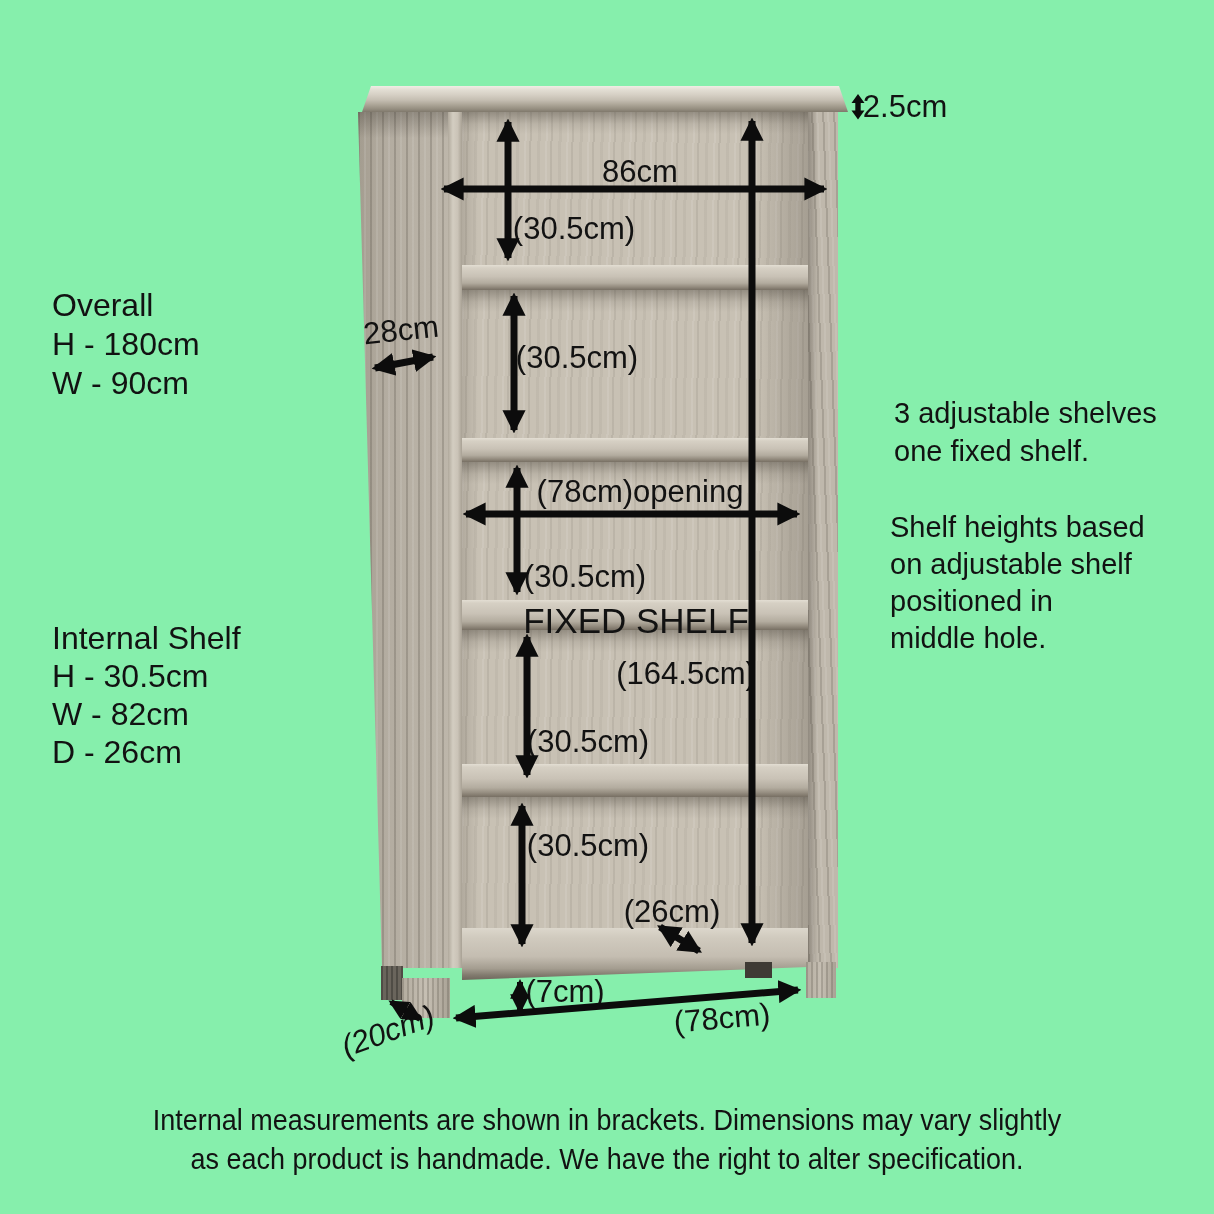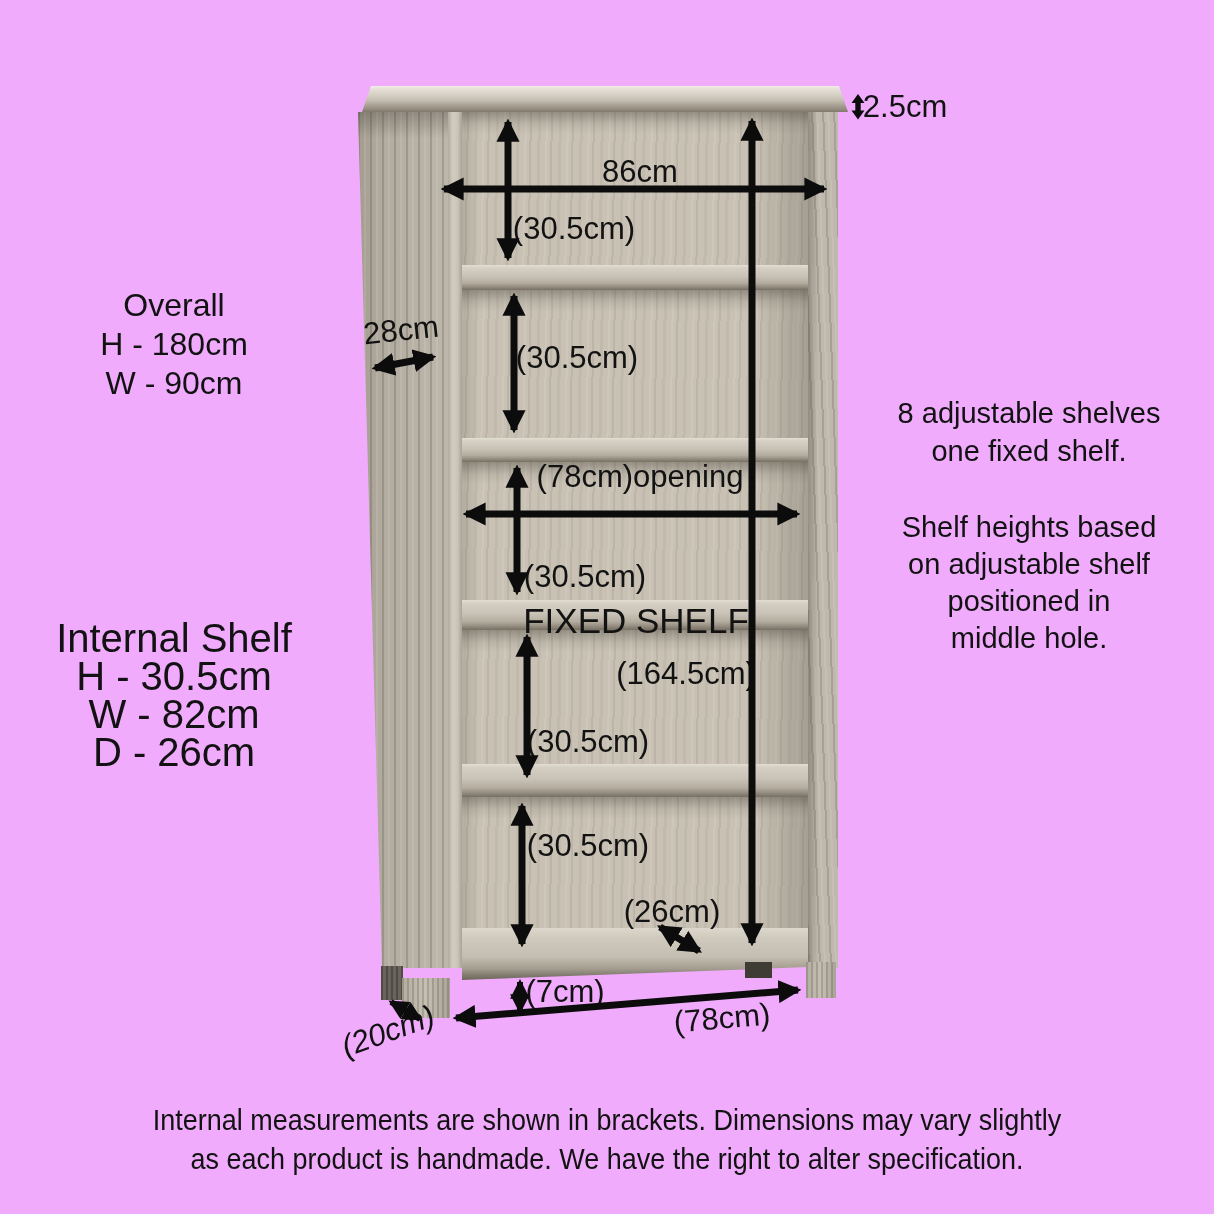"2.5cm" .canvas { background: #f0abfc -> #86efac }
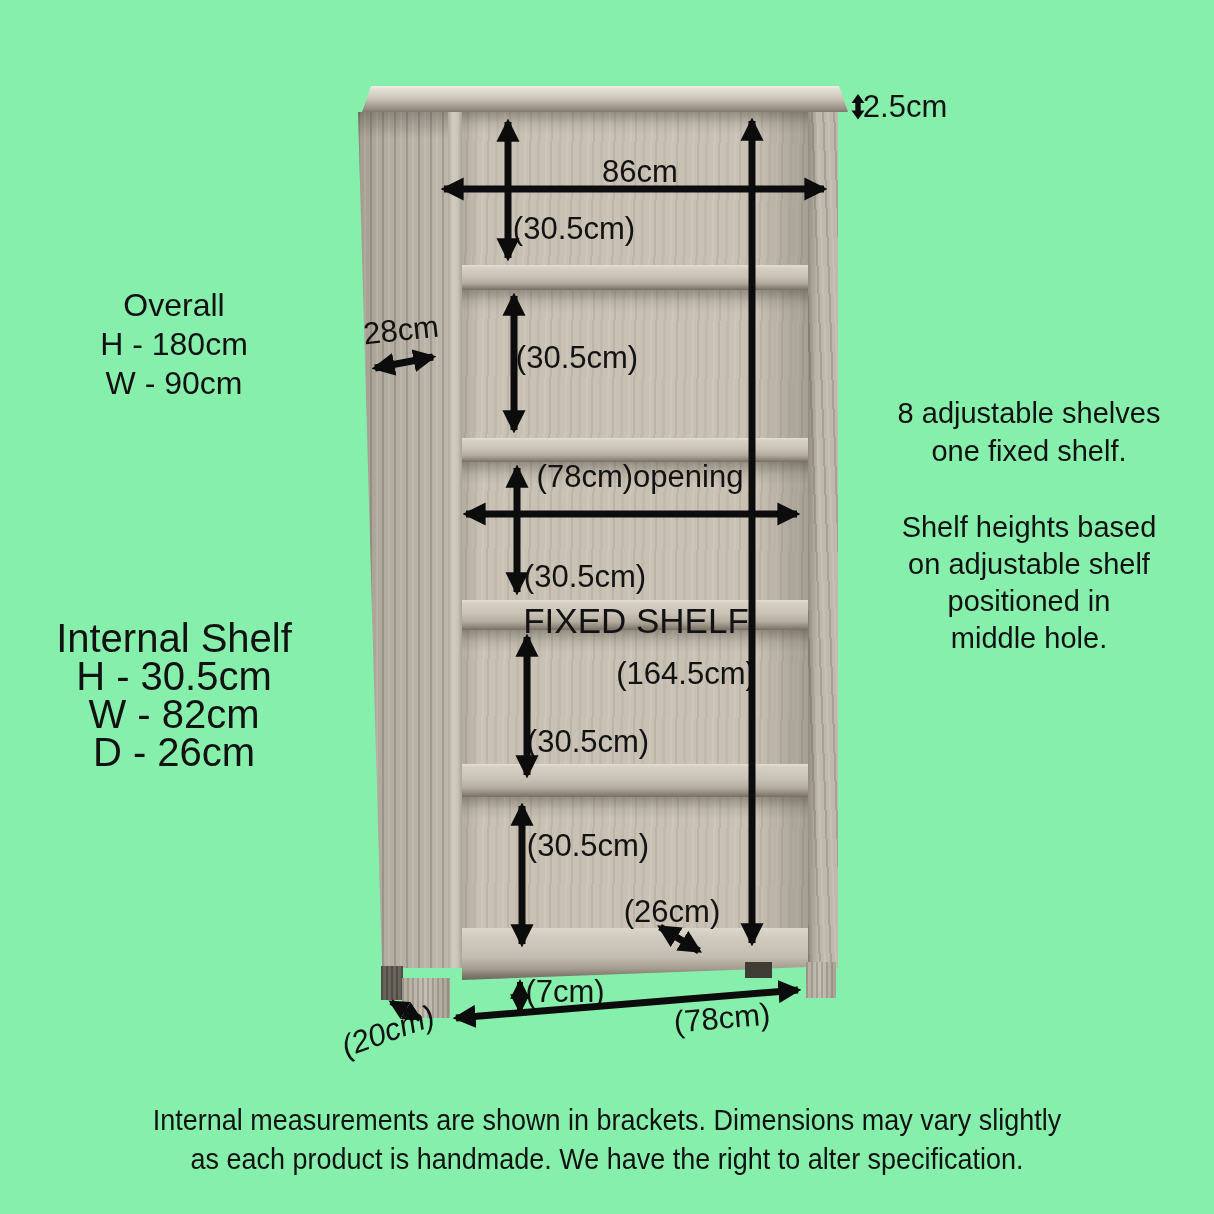"Overall" .txt-block { text-align: center -> left }
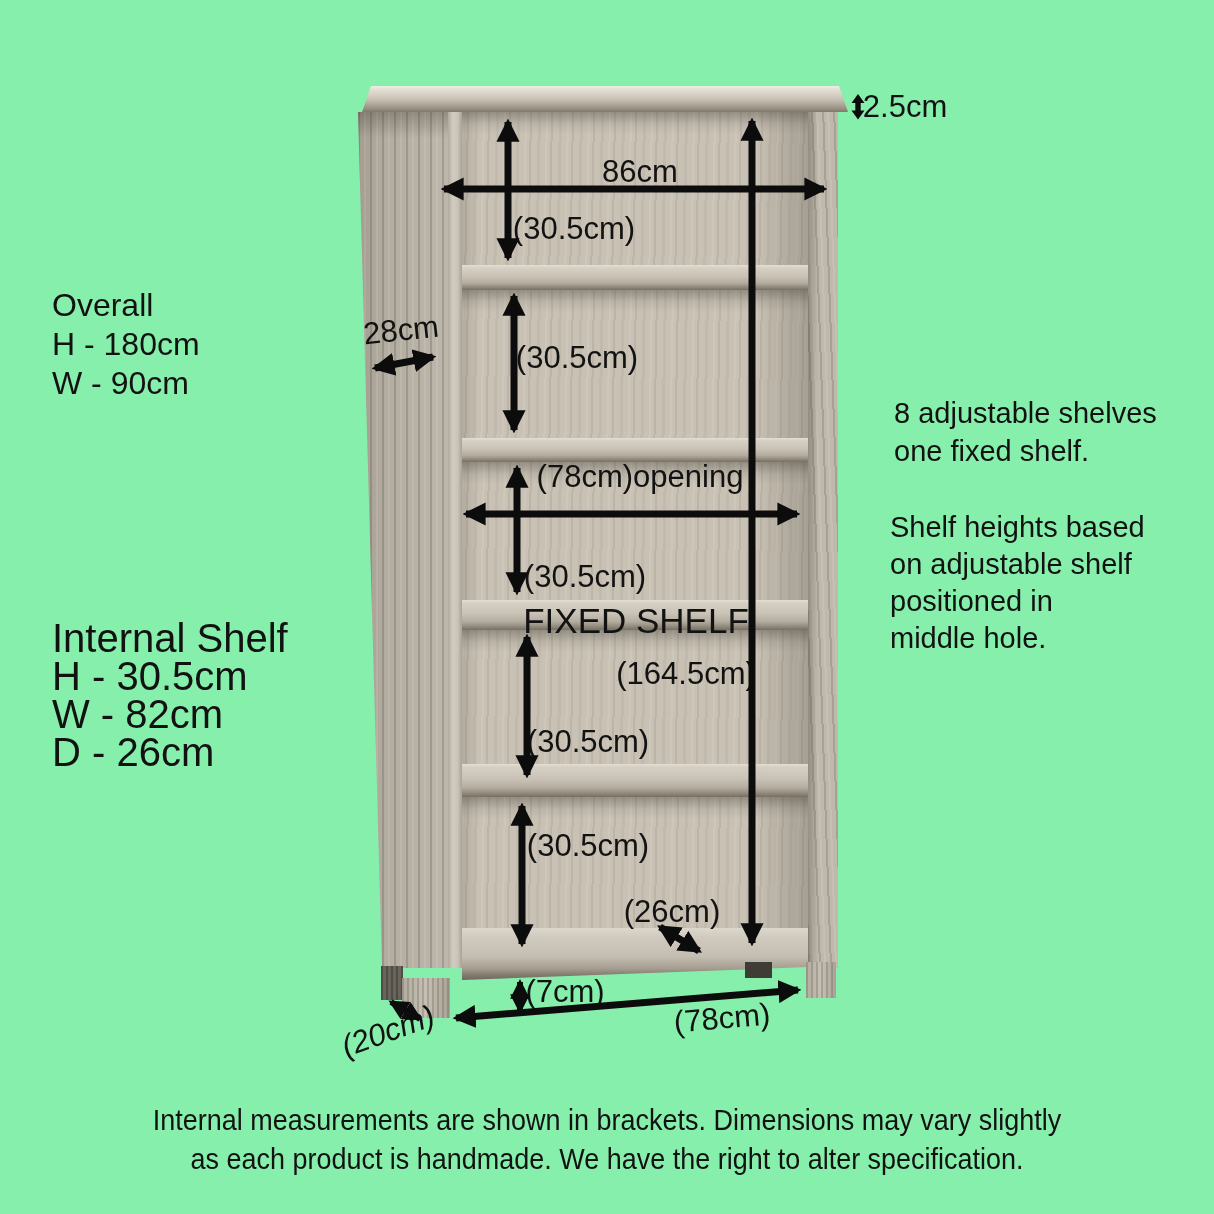"8 adjustable shelves" div { text: 8 -> 3 }
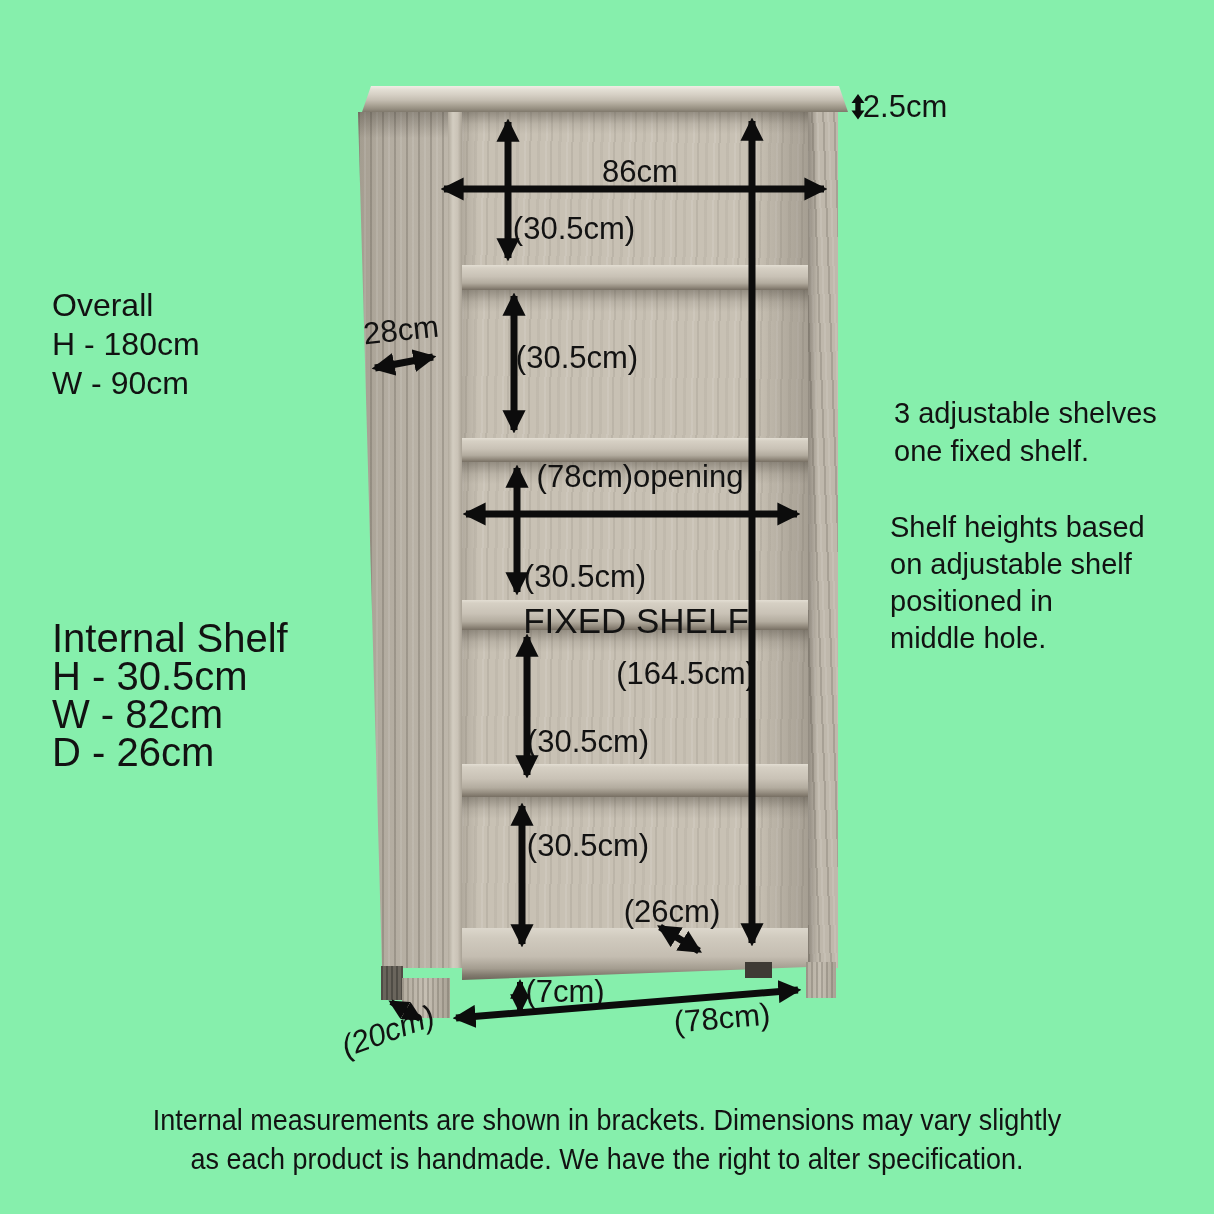"(78cm)opening" div.dim { top: 476px -> 491px }
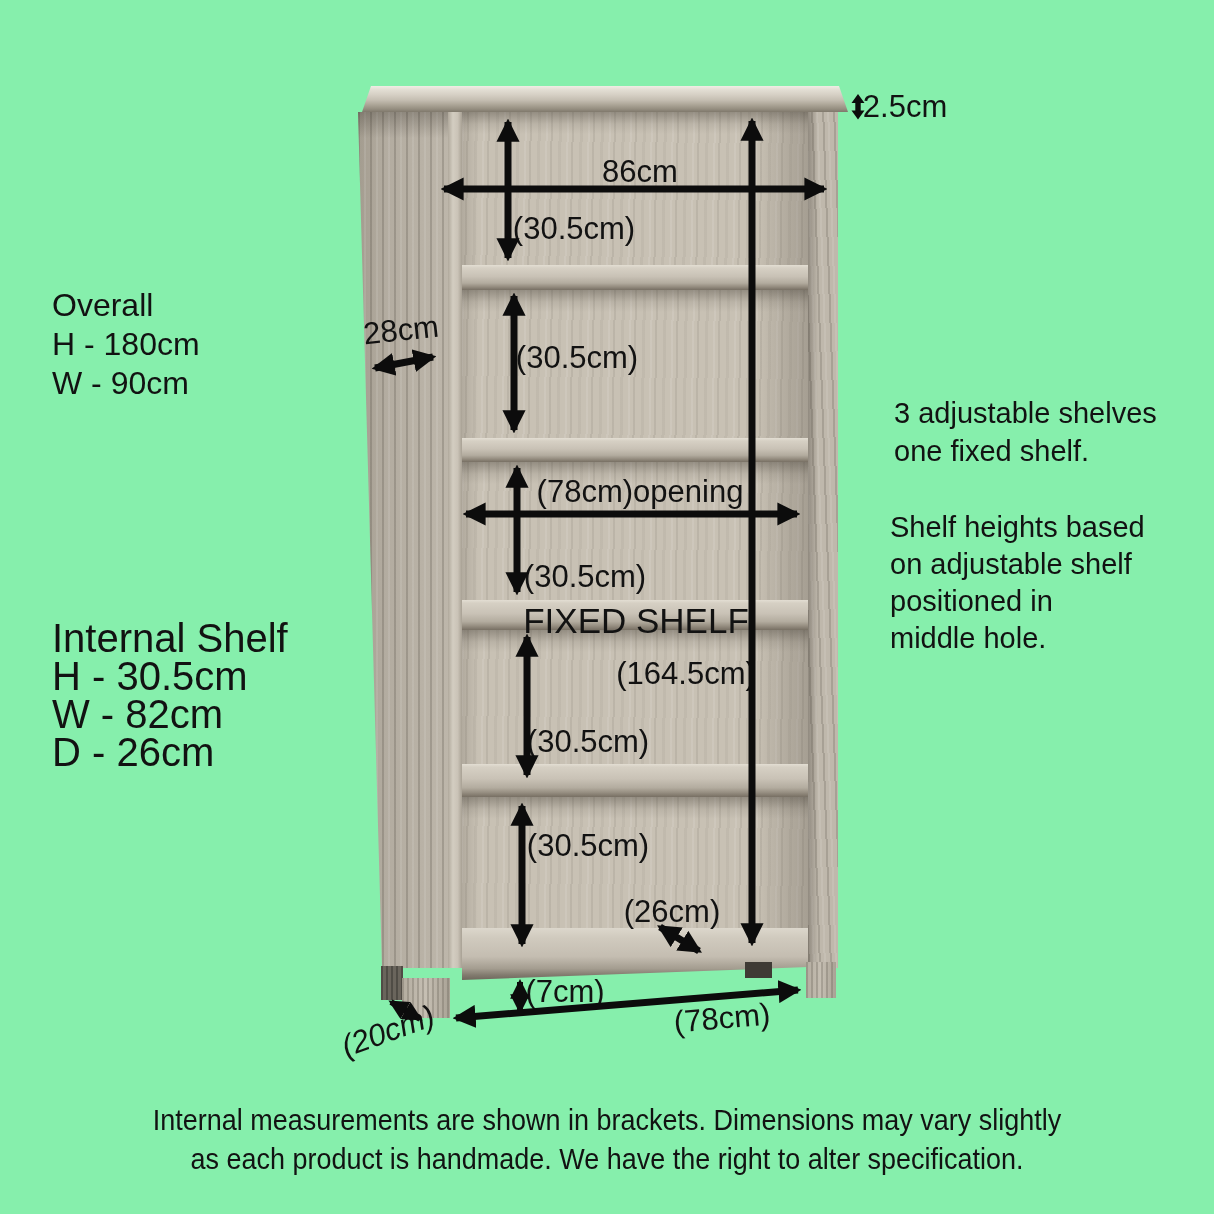"Internal Shelf" .blk-left2 { font-size: 40px -> 32px }
